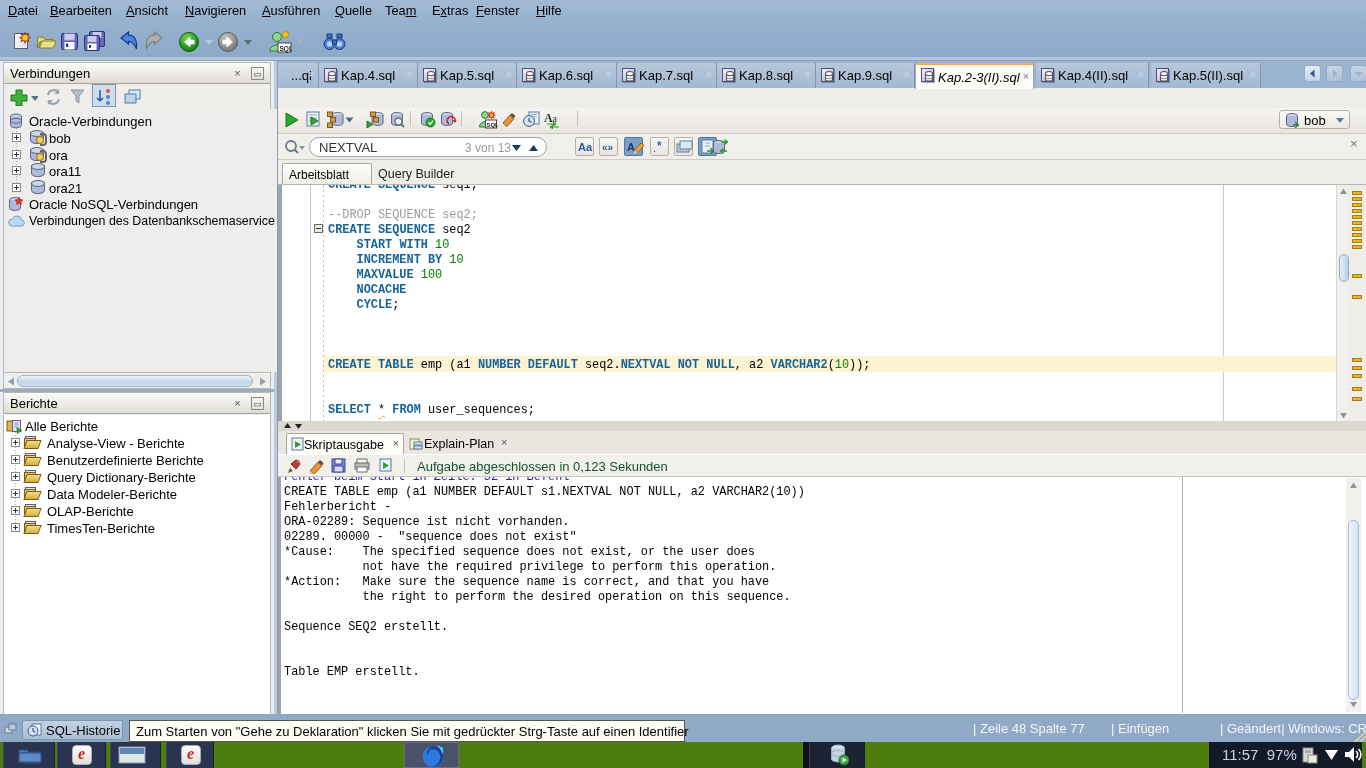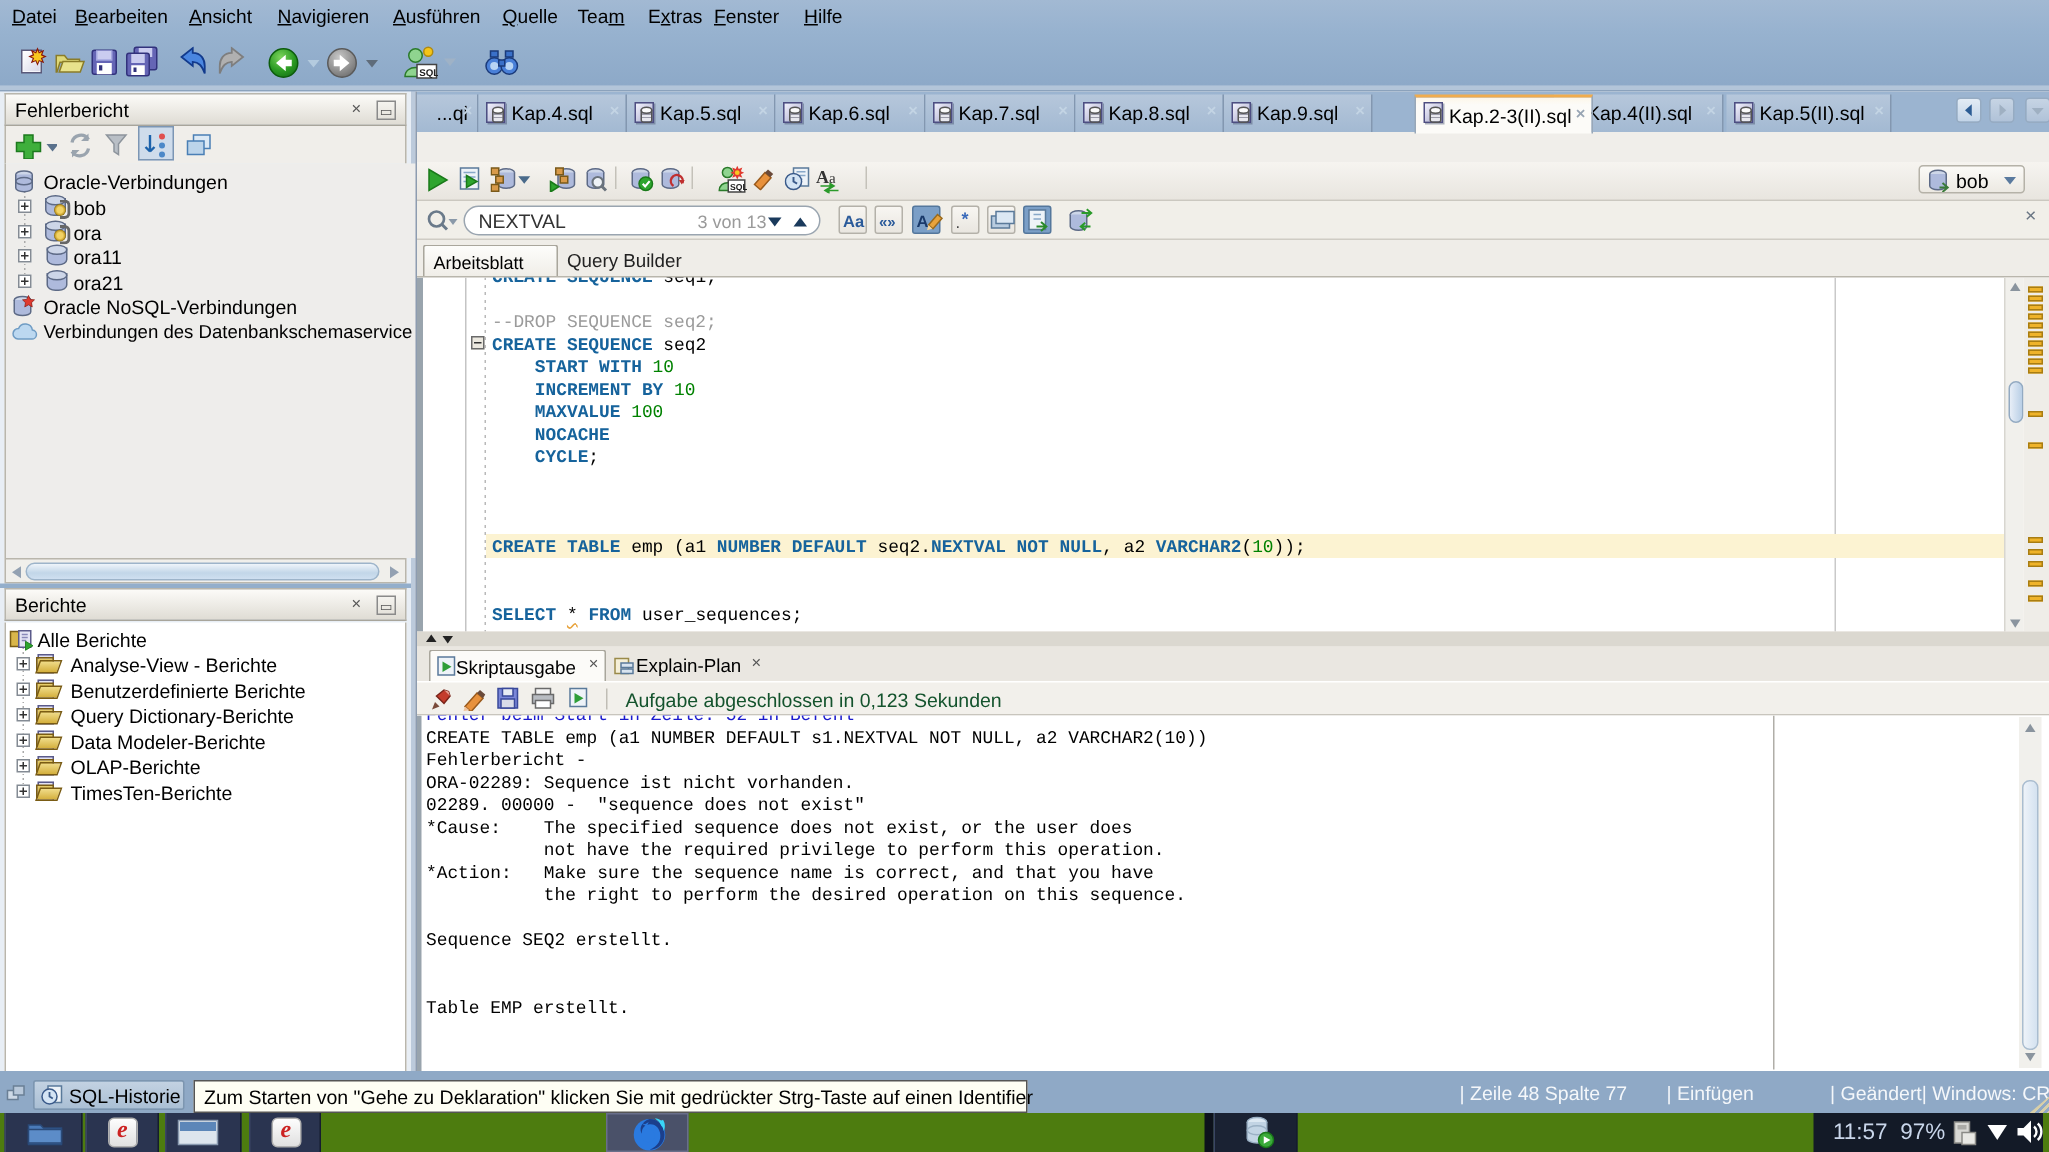"Fehlerbericht" span.ptitle { text: Fehlerbericht -> Verbindungen }
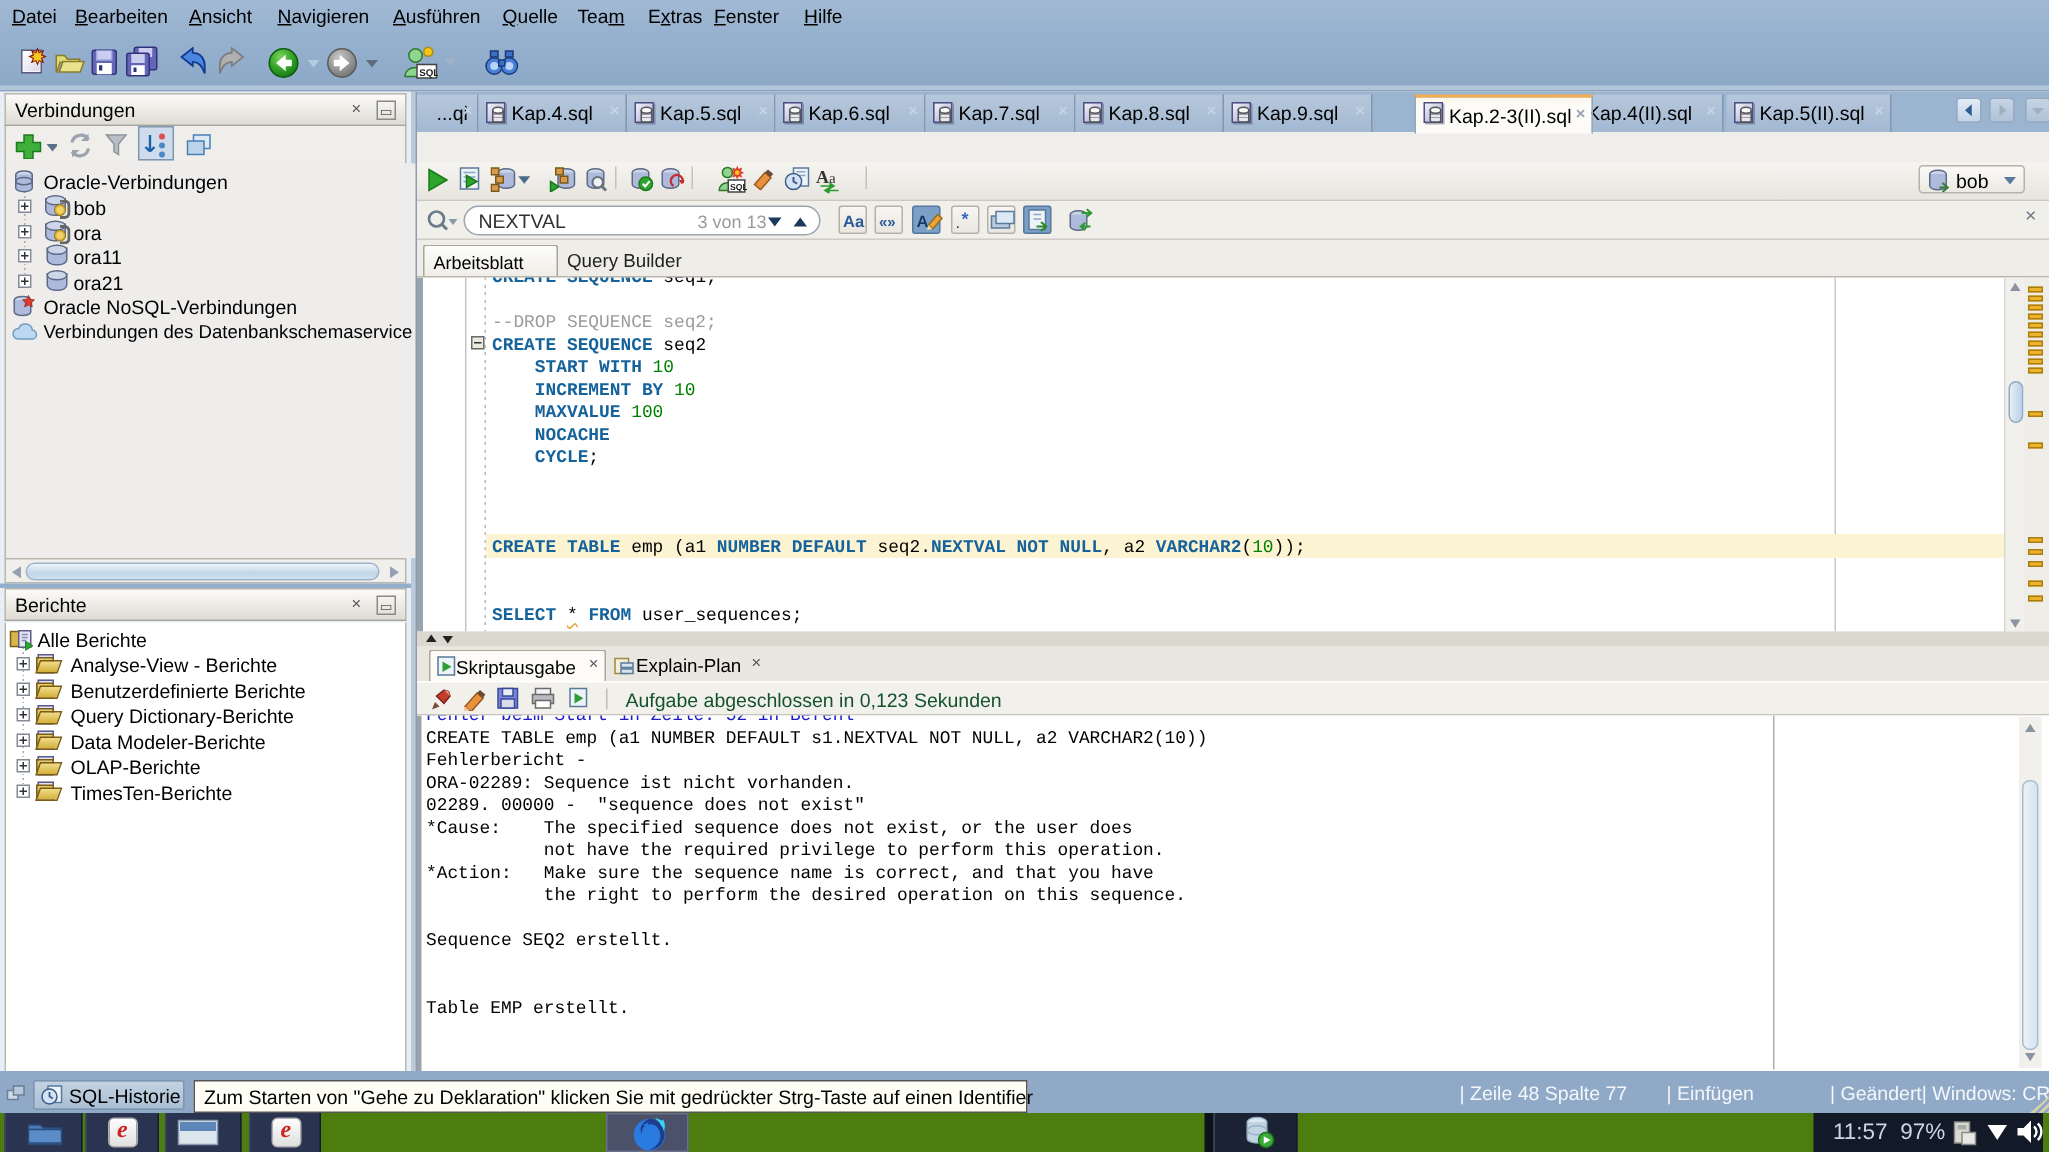"Kap.2-3(II).sql" .dtab.active { font-style: none -> italic; margin-left: 28px -> none }
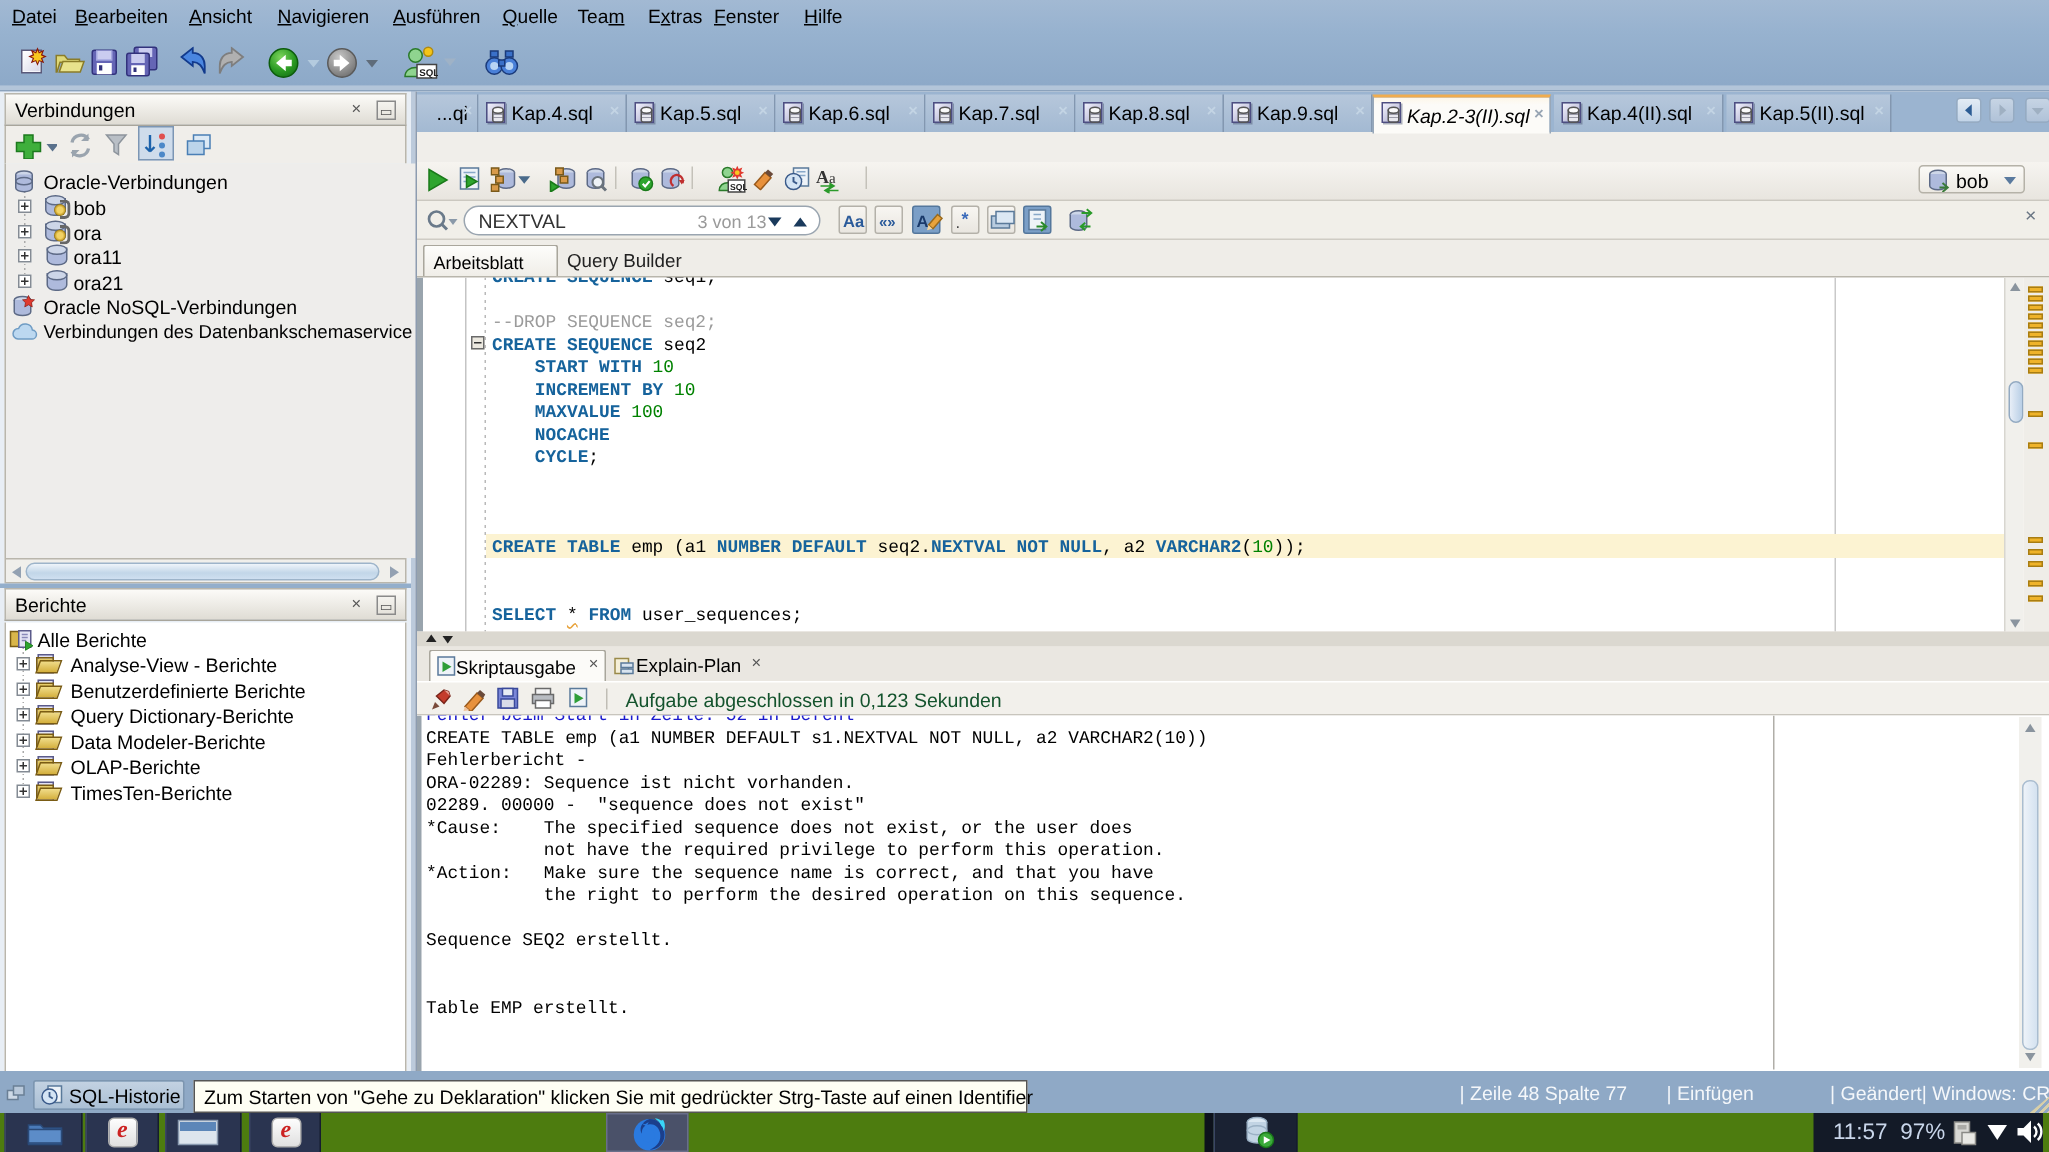"Aa" .fbtn { margin-left: none -> 16px }
